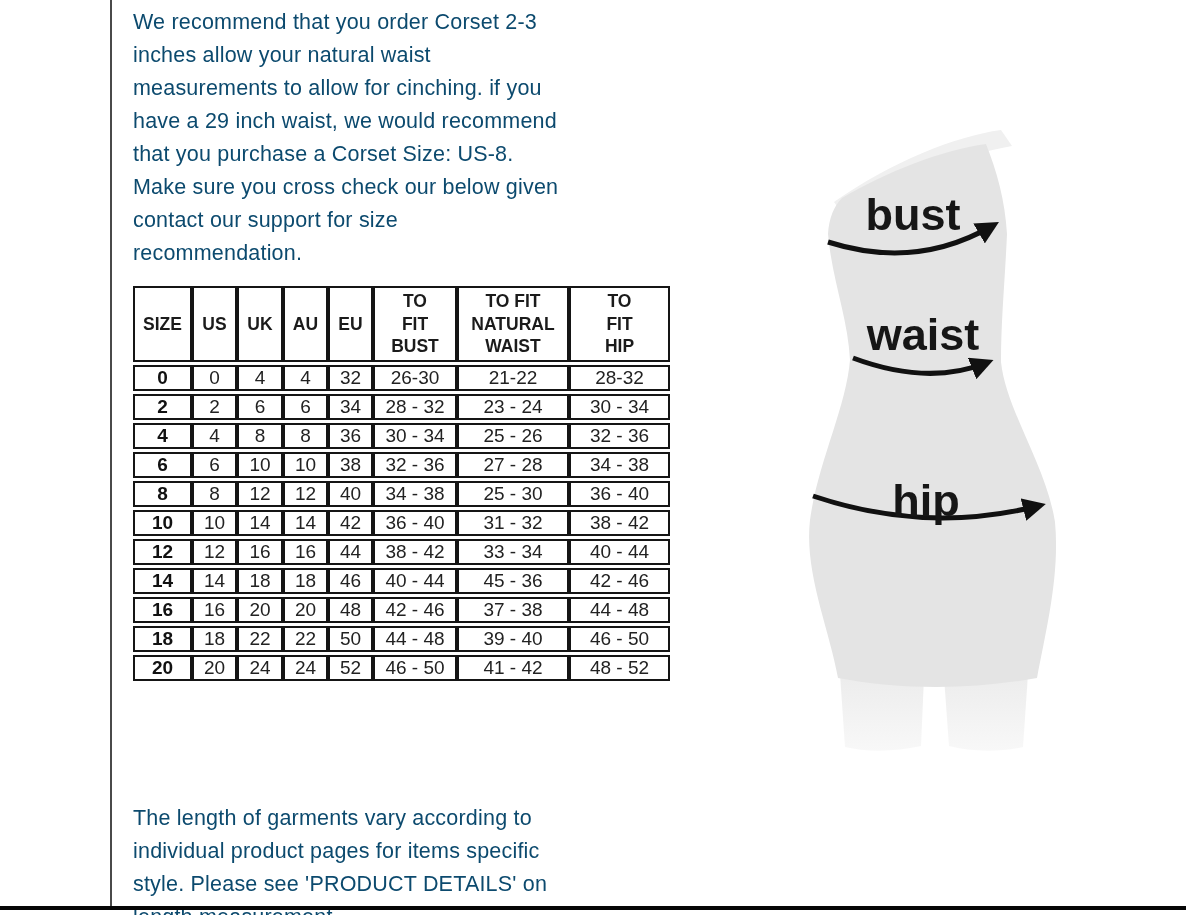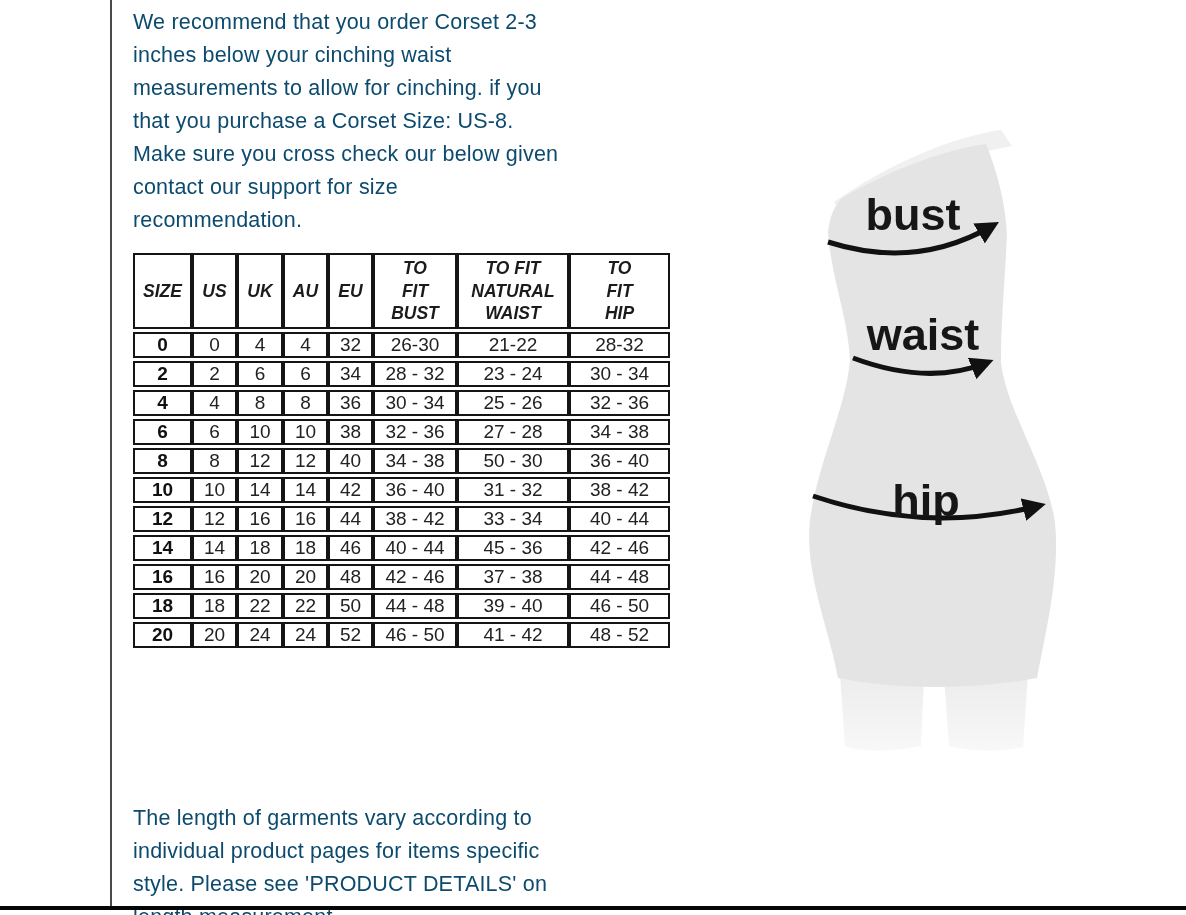"inches below your cinching waist" div.tline { text: below your cinching -> allow your natural }
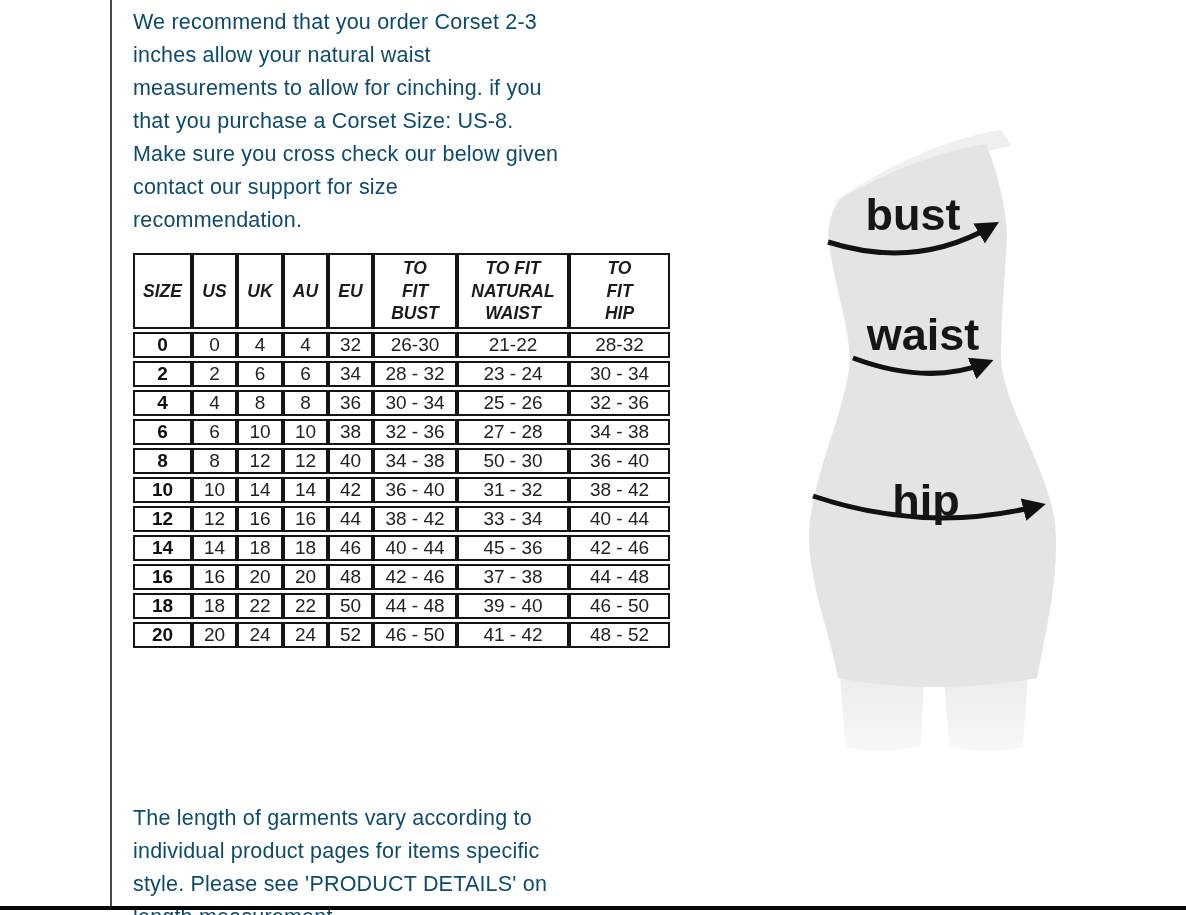"have a 29 inch waist," div.tline { html: none -> <div>have a 29 inch waist, we would recommend</div> }
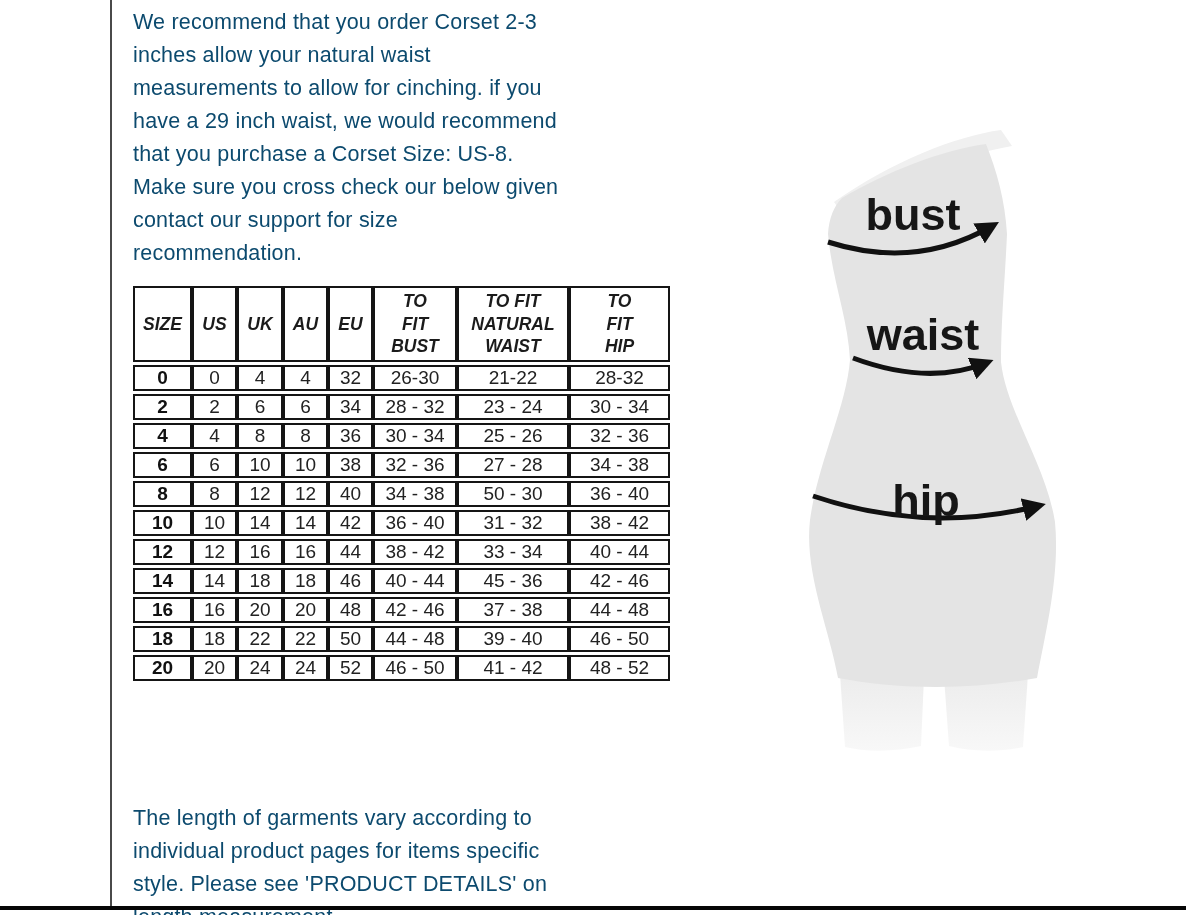"TO" table.size-chart thead th { font-style: italic -> none }
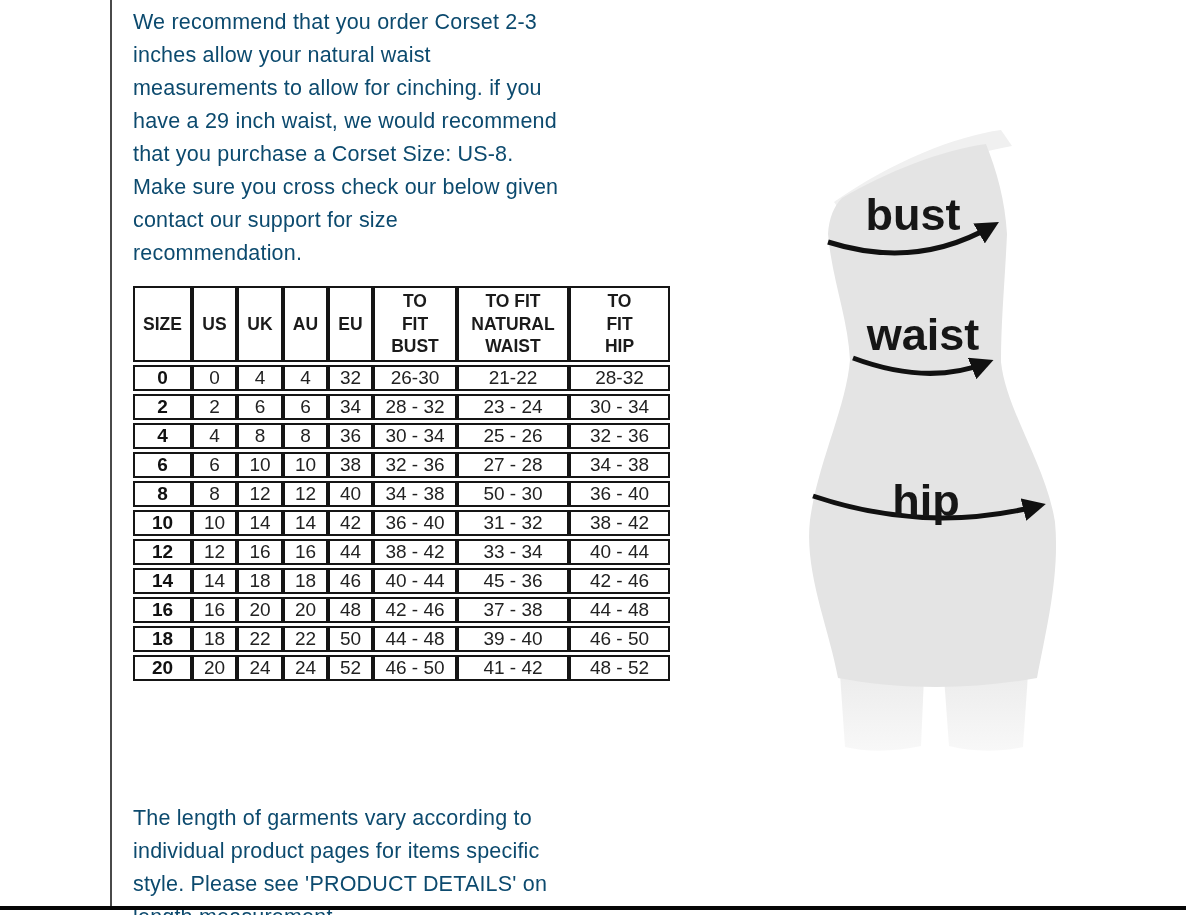"50 - 30" td { text: 50 -> 25 }
